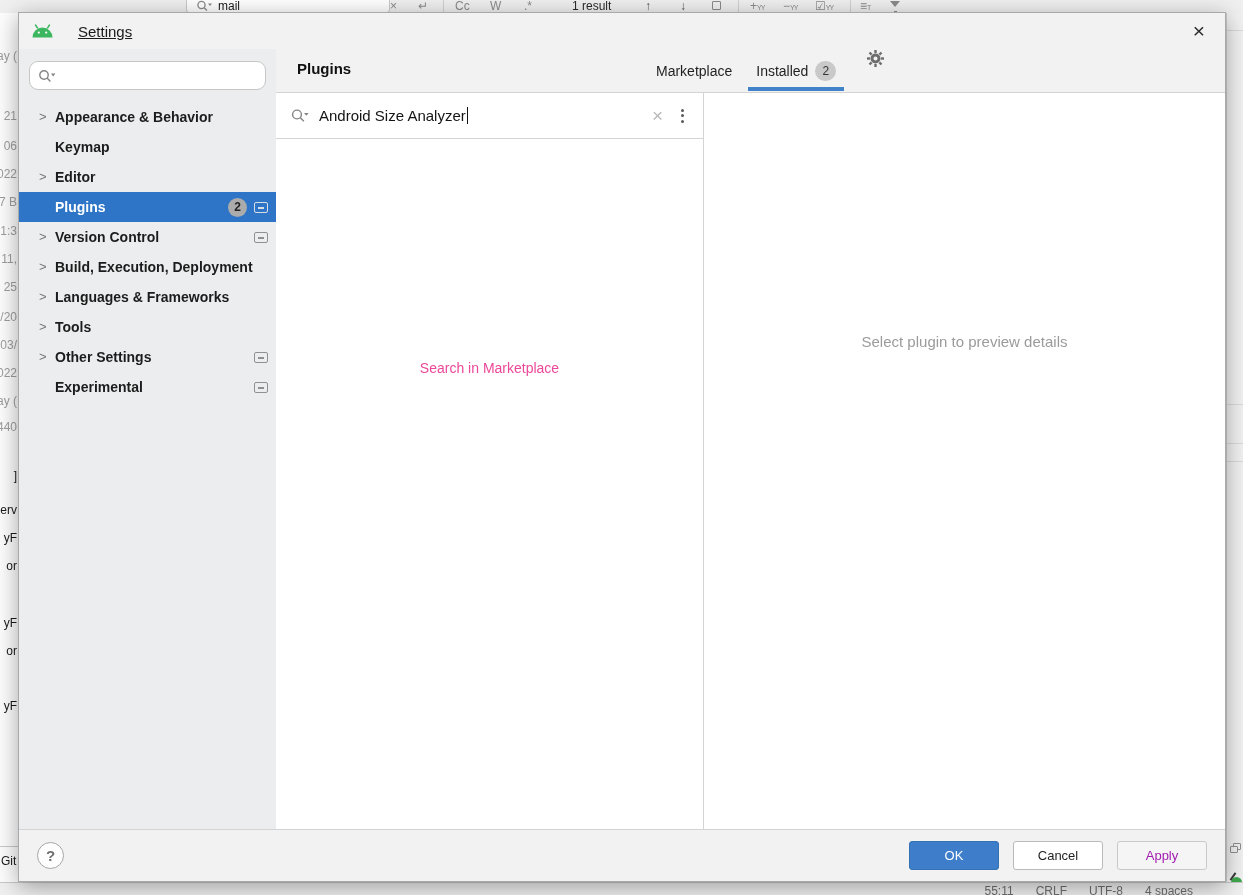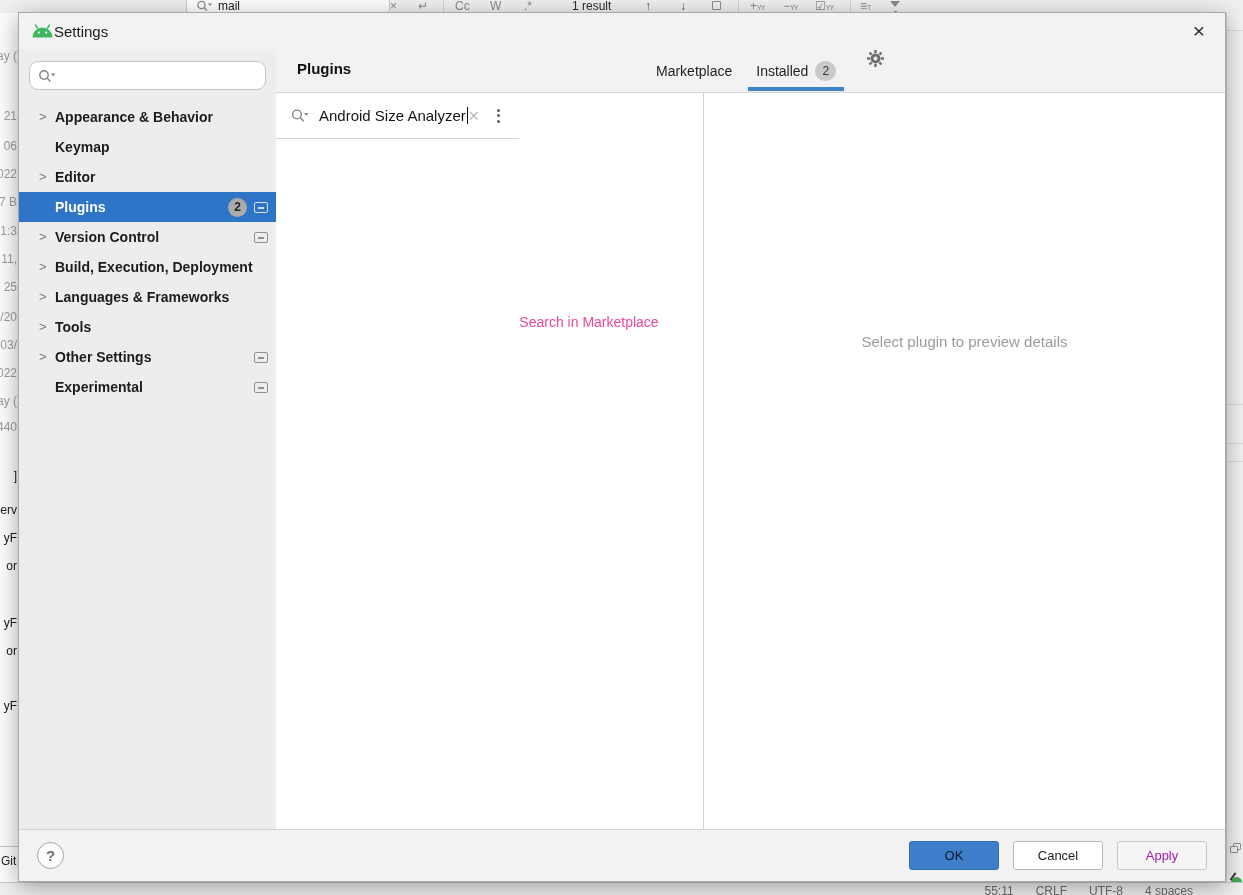"Settings" .dlg-title { margin-left: 0 -> 24px; text-decoration: none -> underline }
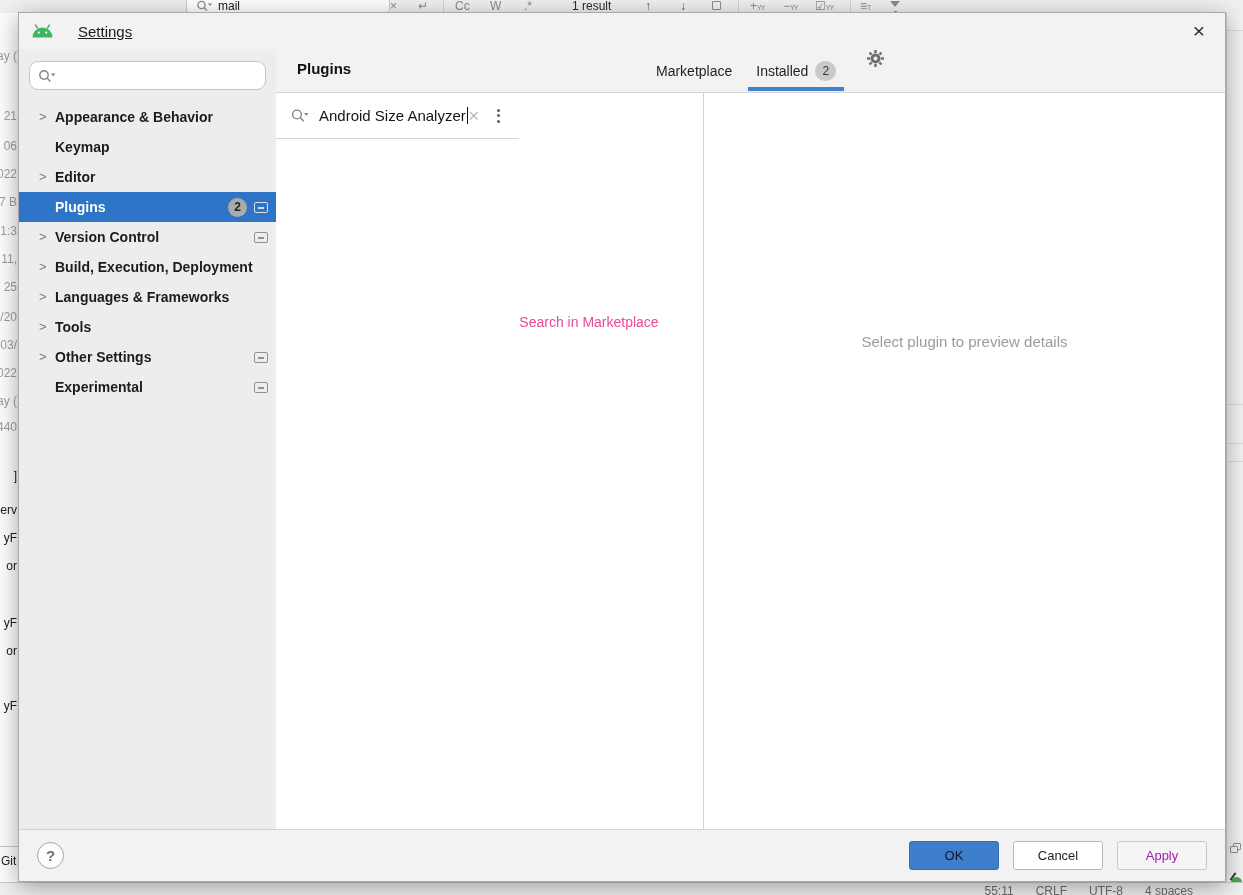"Android Size Analyzer" .list-pane { flex-direction: none -> column }
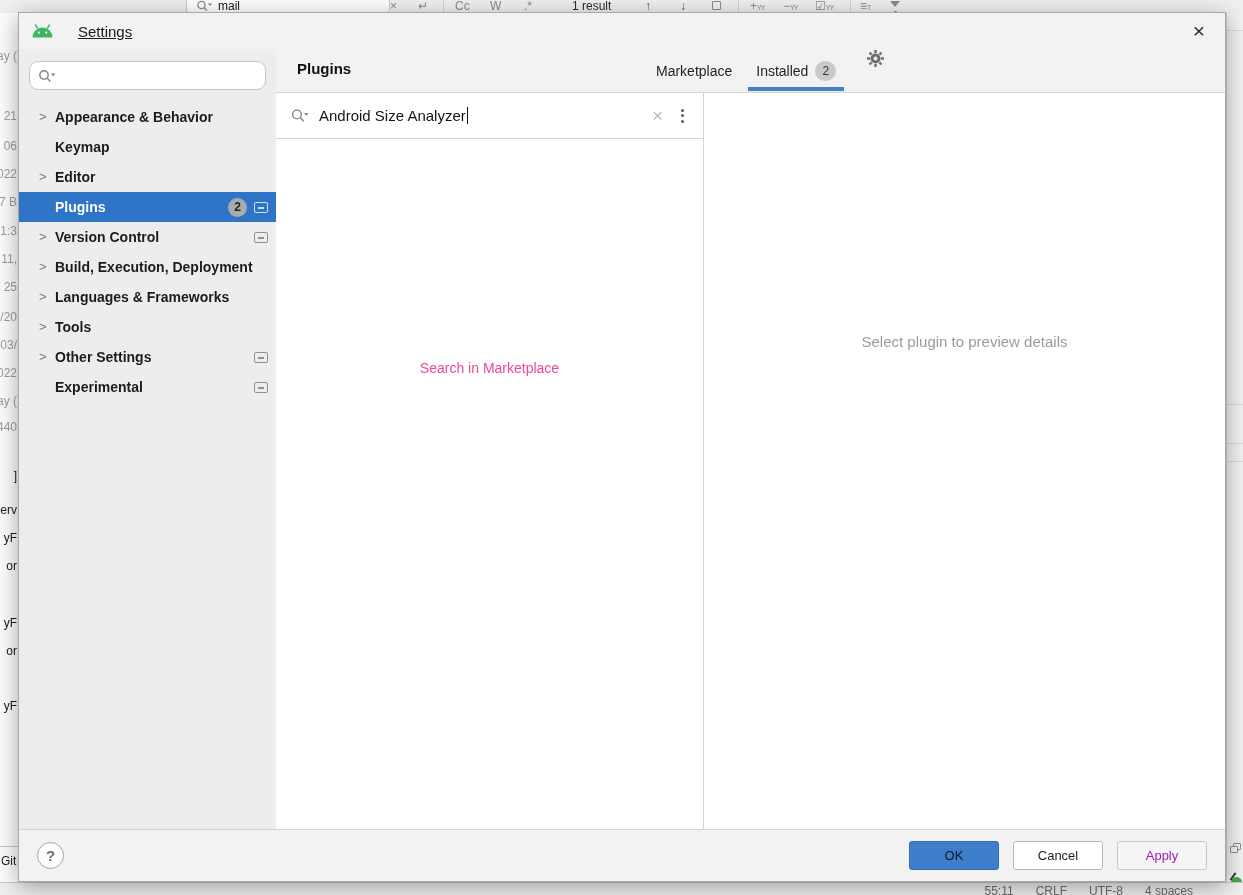"OK" .btn-ok { color: #0f172a -> #ffffff }
